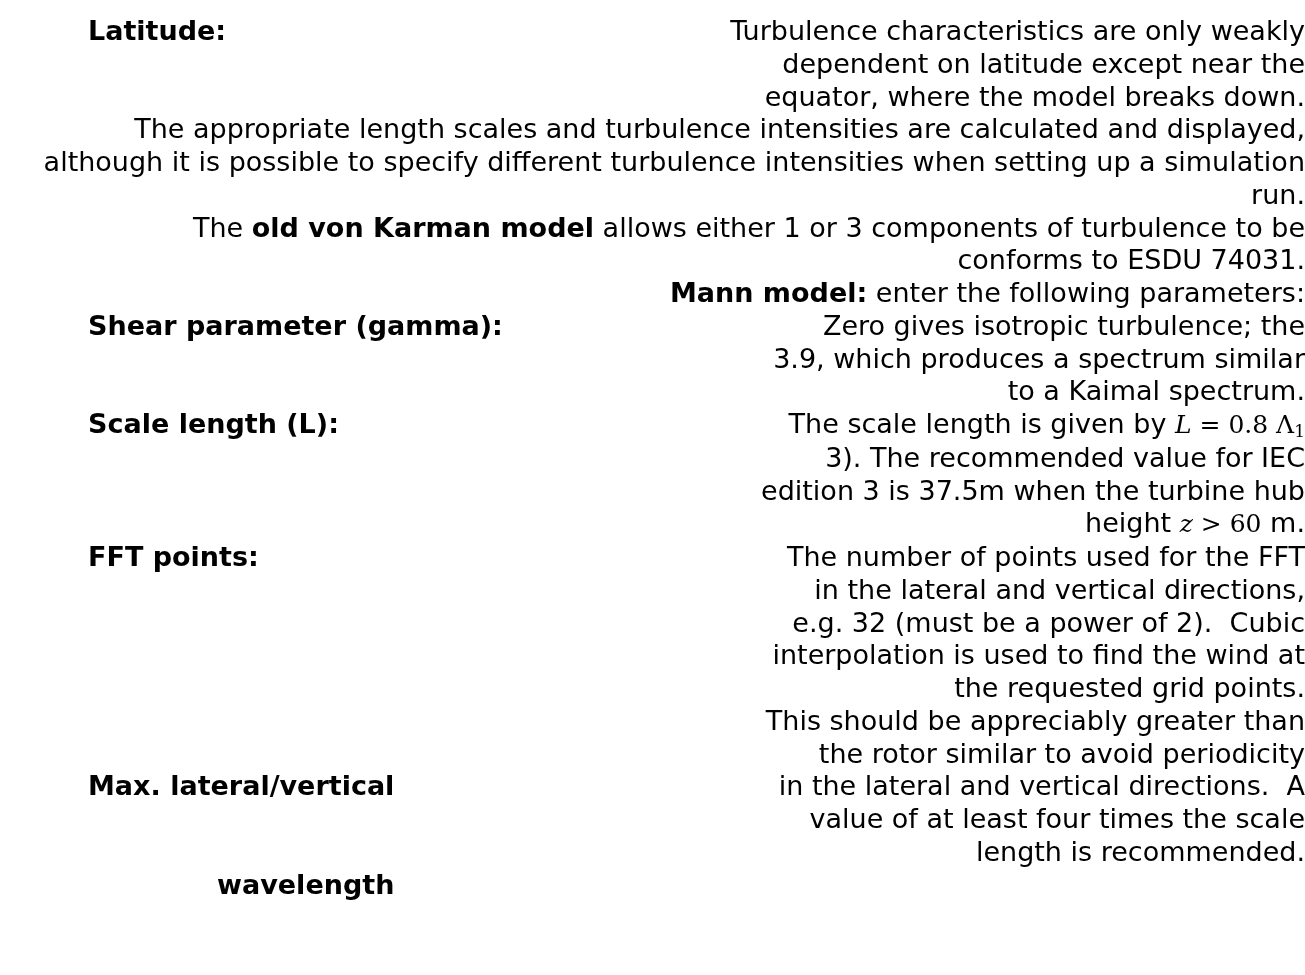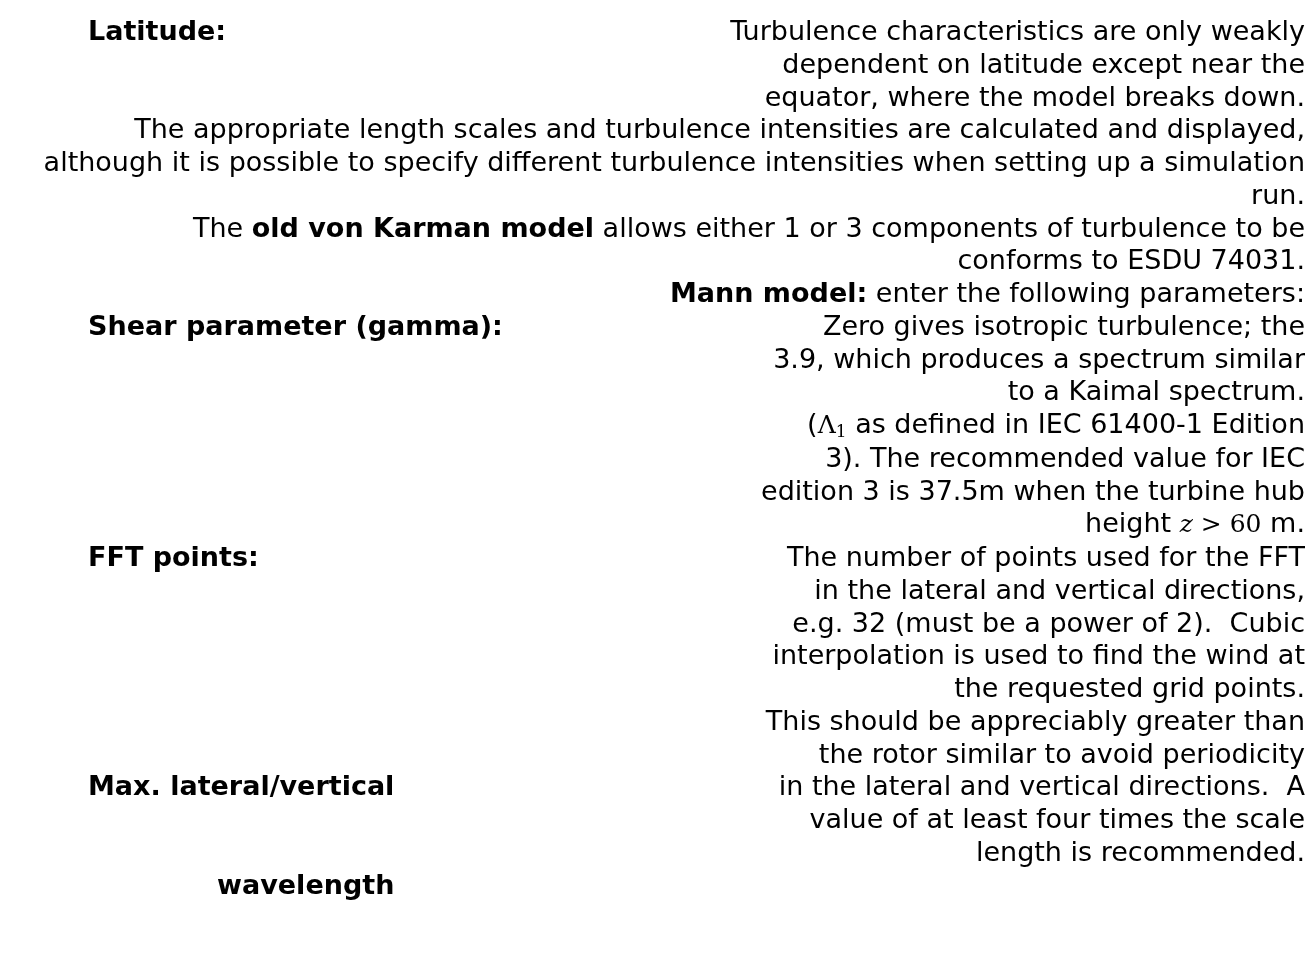"Scale length (L):" div.term { html: none -> <div>Scale length (L):</div> }
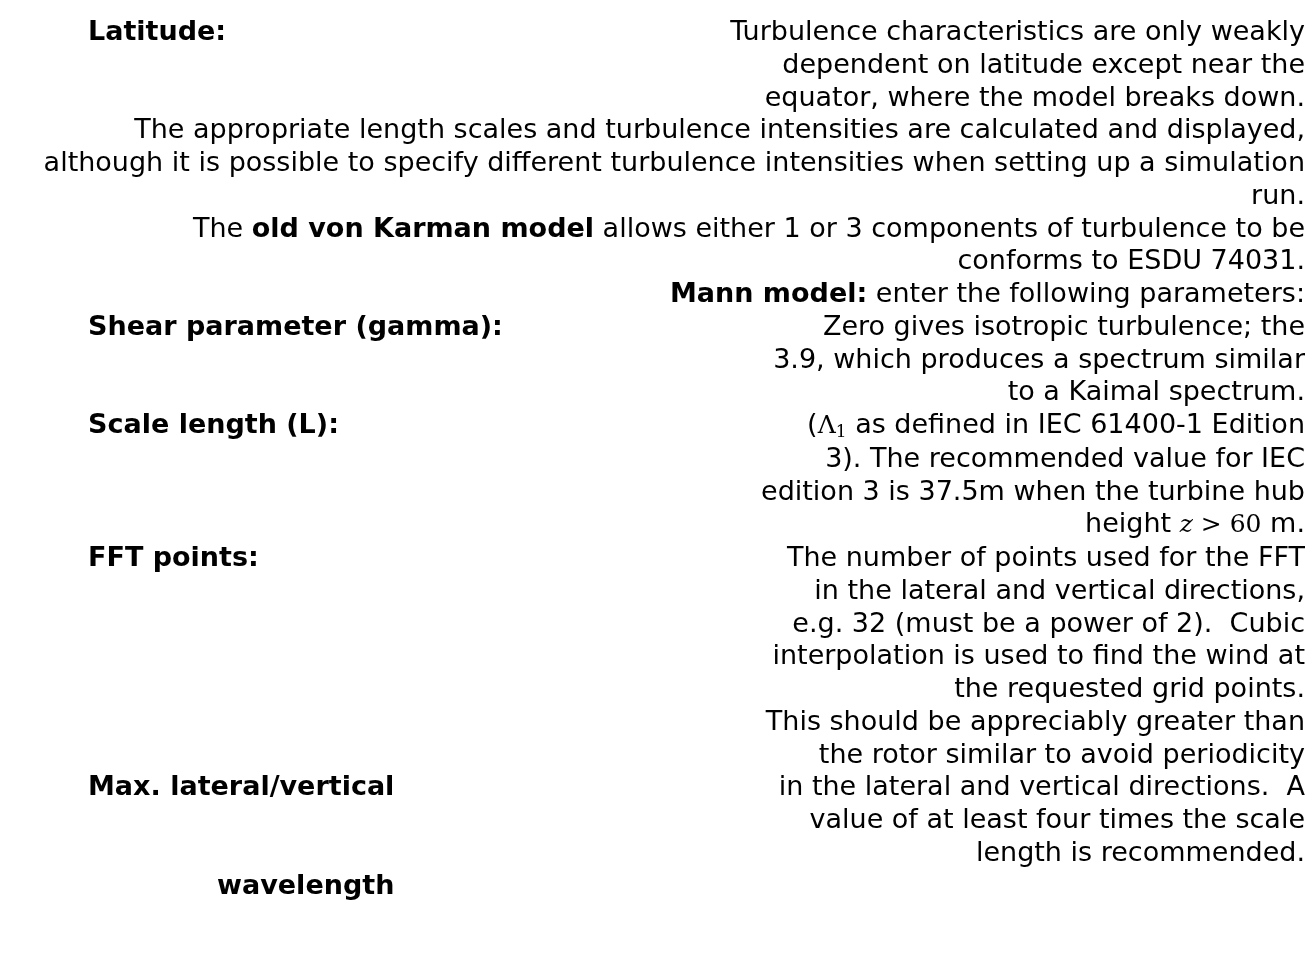"The scale length is given" div.line { html: none -> <div><span>The scale length is given by </span><span><span>L</span><span> = 0.8 Λ</span><sub>1</sub></span></div> }
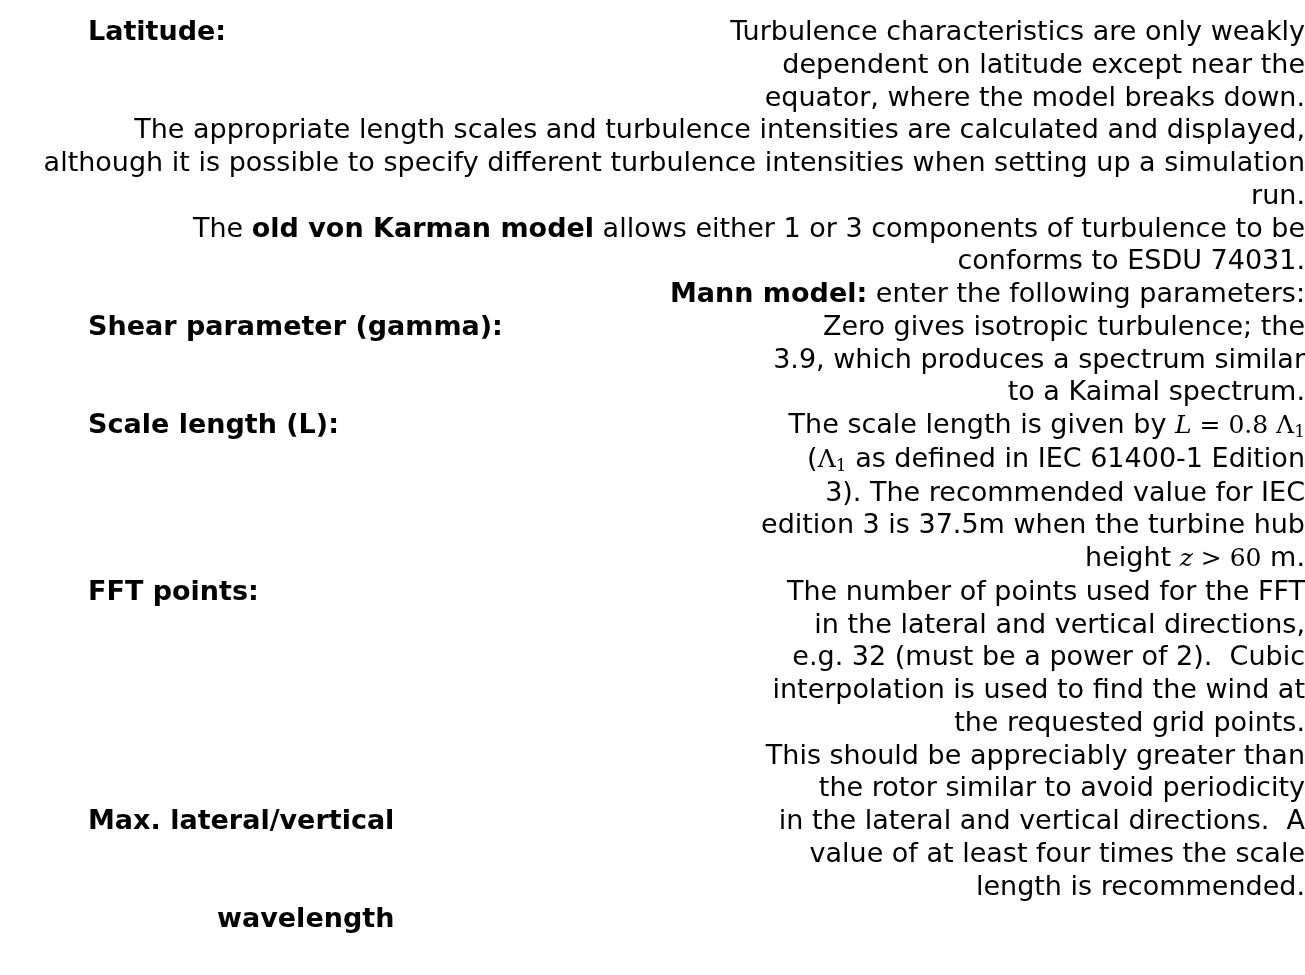"(Λ1 as defined in IEC" div.line { html: <div><span>(</span><span><span>Λ</span><sub>1</sub></span><span> as defined in IEC 61400-1 Edition</span></div> -> none }
